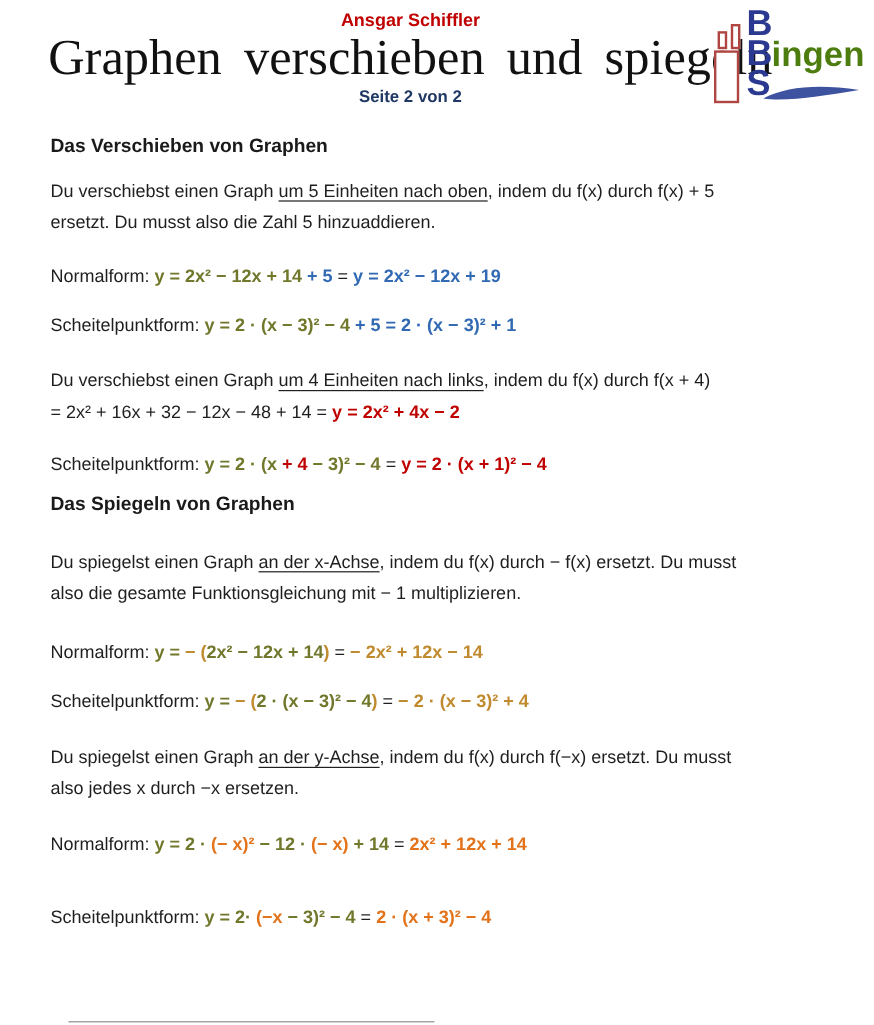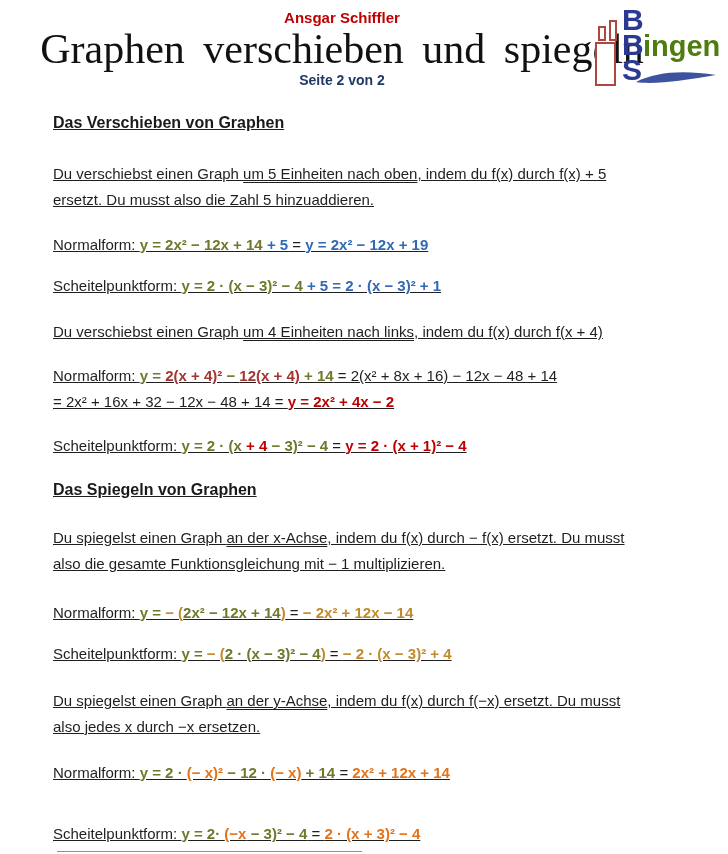"Das Verschieben von Graphen" main { padding-left: 53px -> 42px; text-decoration: underline -> none }
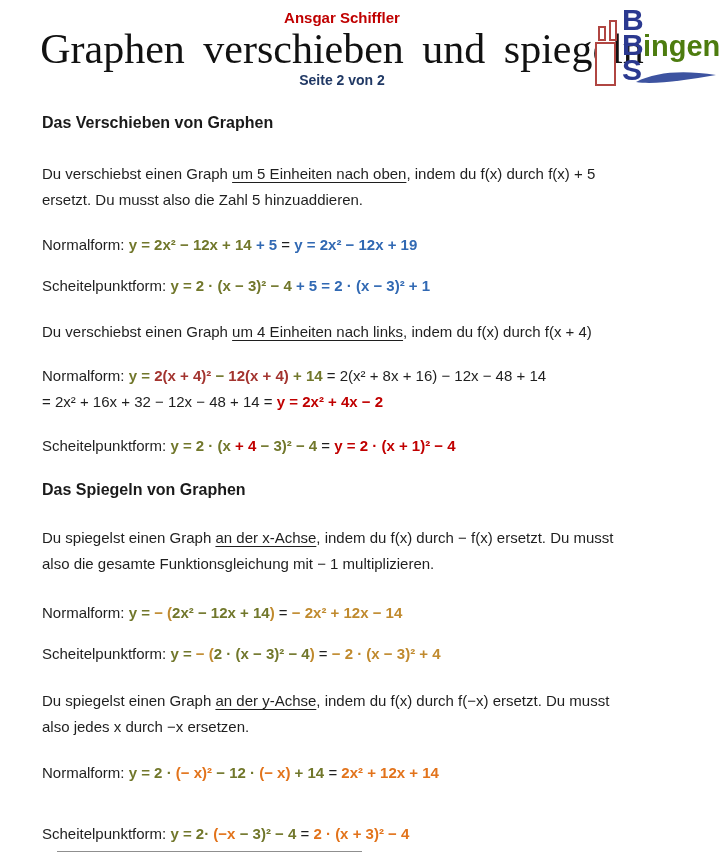"Du verschiebst einen Graph um 5" p.para { margin-top: 28px -> 14px }
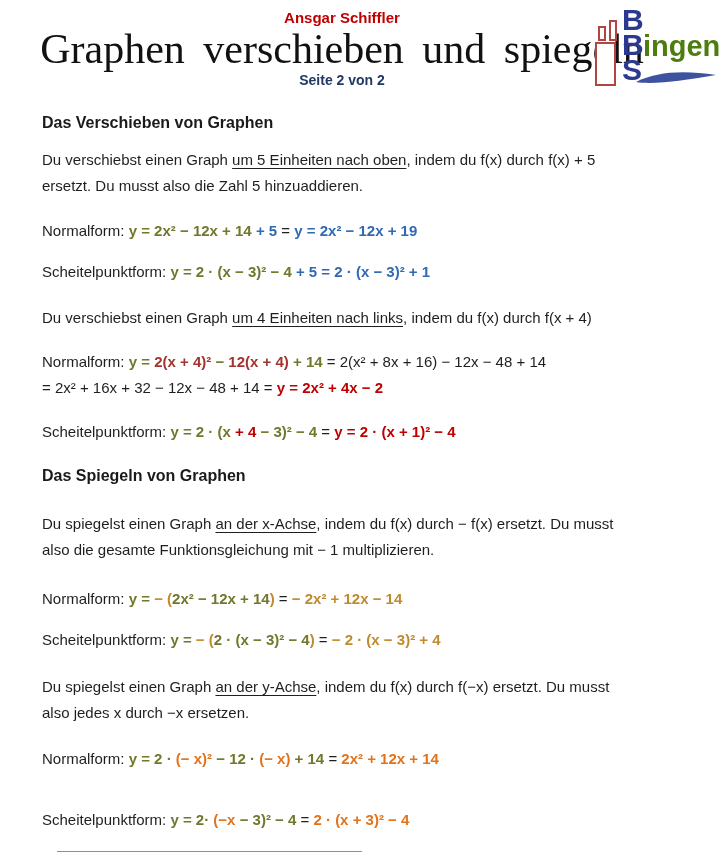"Normalform: y = 2(x +" div.formula { html: <div><span>Normalform: </span><span>y = </span><span>2(x + 4)²</span><span> − </span><span>12(x + 4)</span><span> + 14</span><span> = 2(x² + 8x + 16) − 12x − 48 + 14</span></div> -> none }
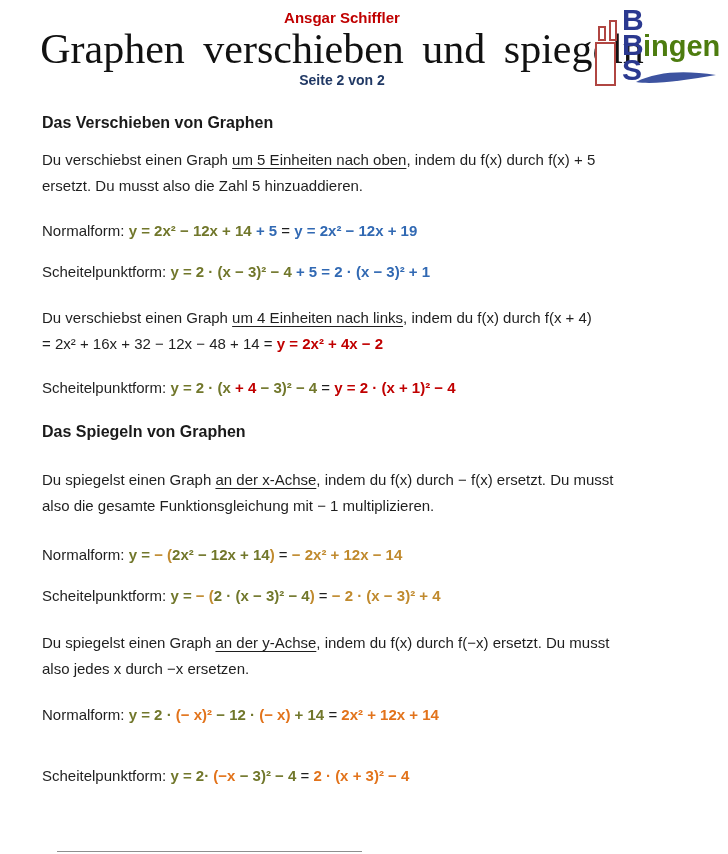"Das Spiegeln von Graphen" h2.section-heading { margin-top: 21px -> 10px }
